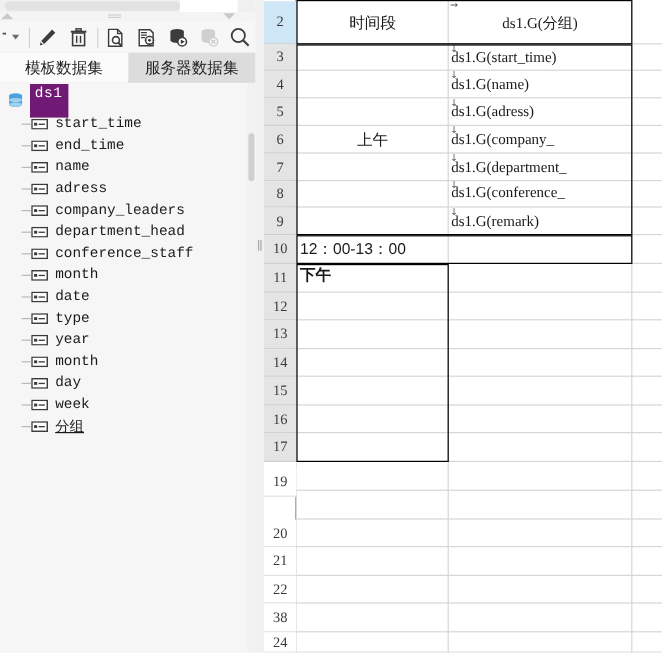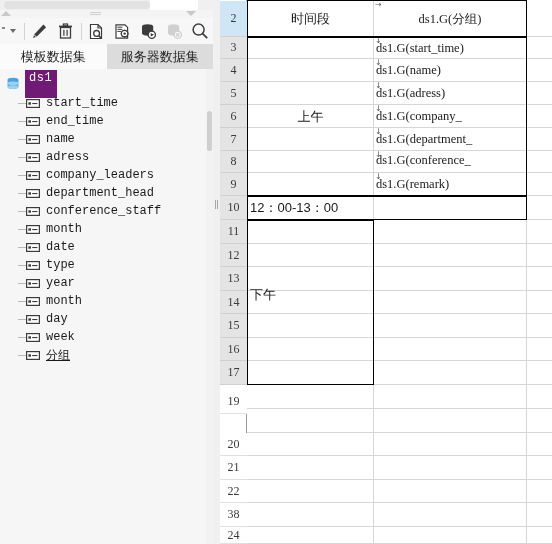"下午" div.cell { font-weight: none -> bold; padding-top: 66px -> none }
